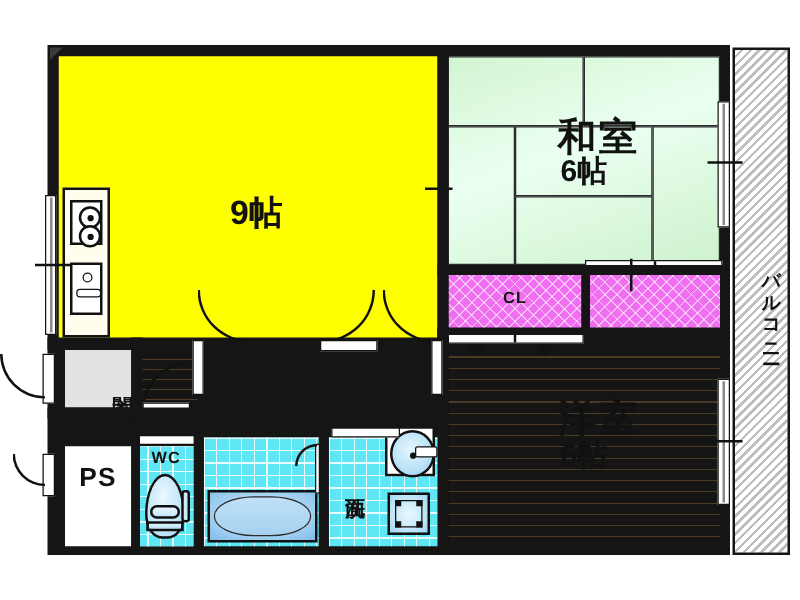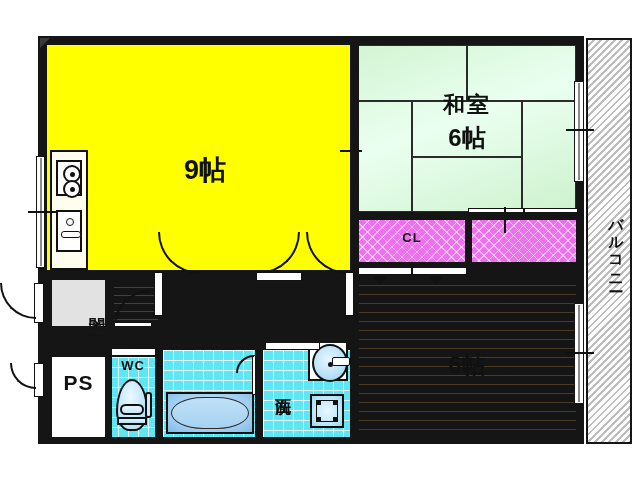"和室" .lbl-room { font-size: 22px -> 31px; margin-left: none -> 12px }
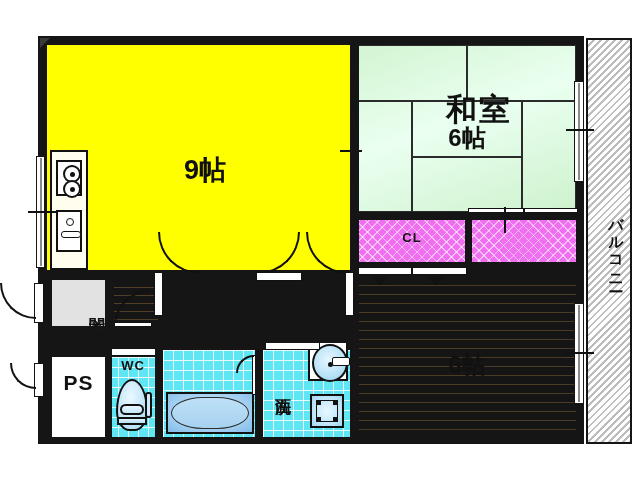"洋室" div.abs { html: none -> <div>洋室</div> }
